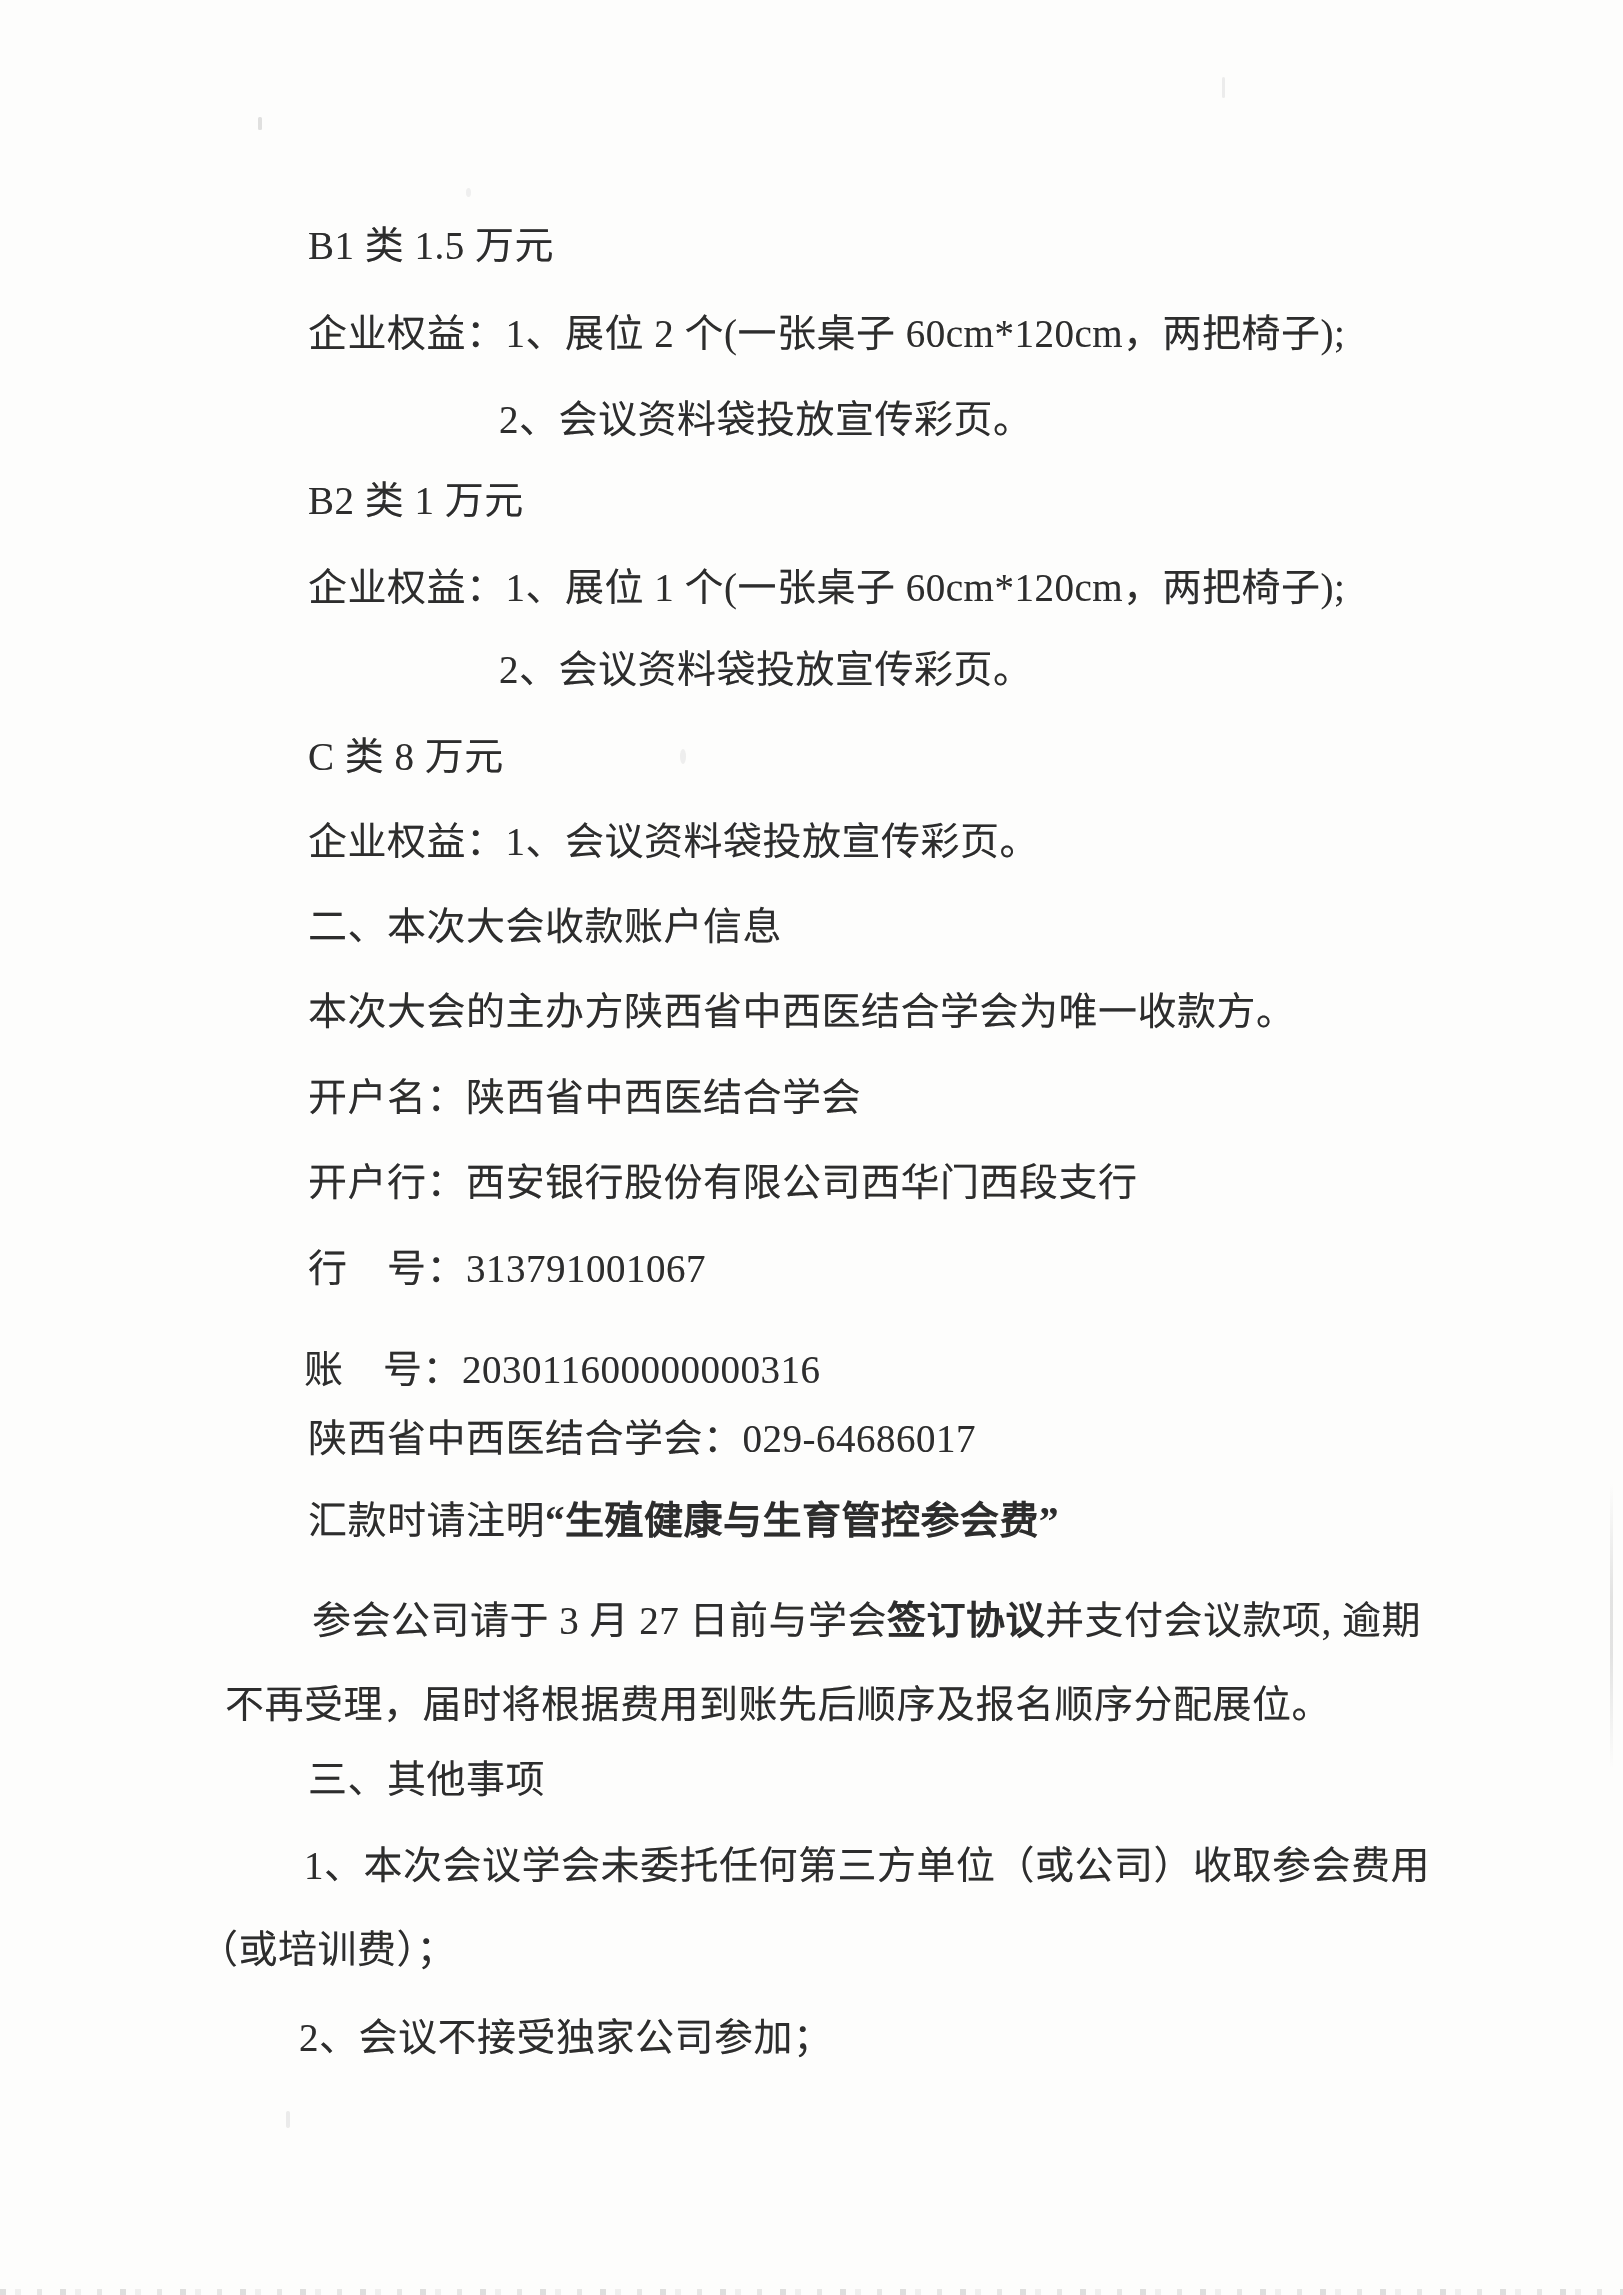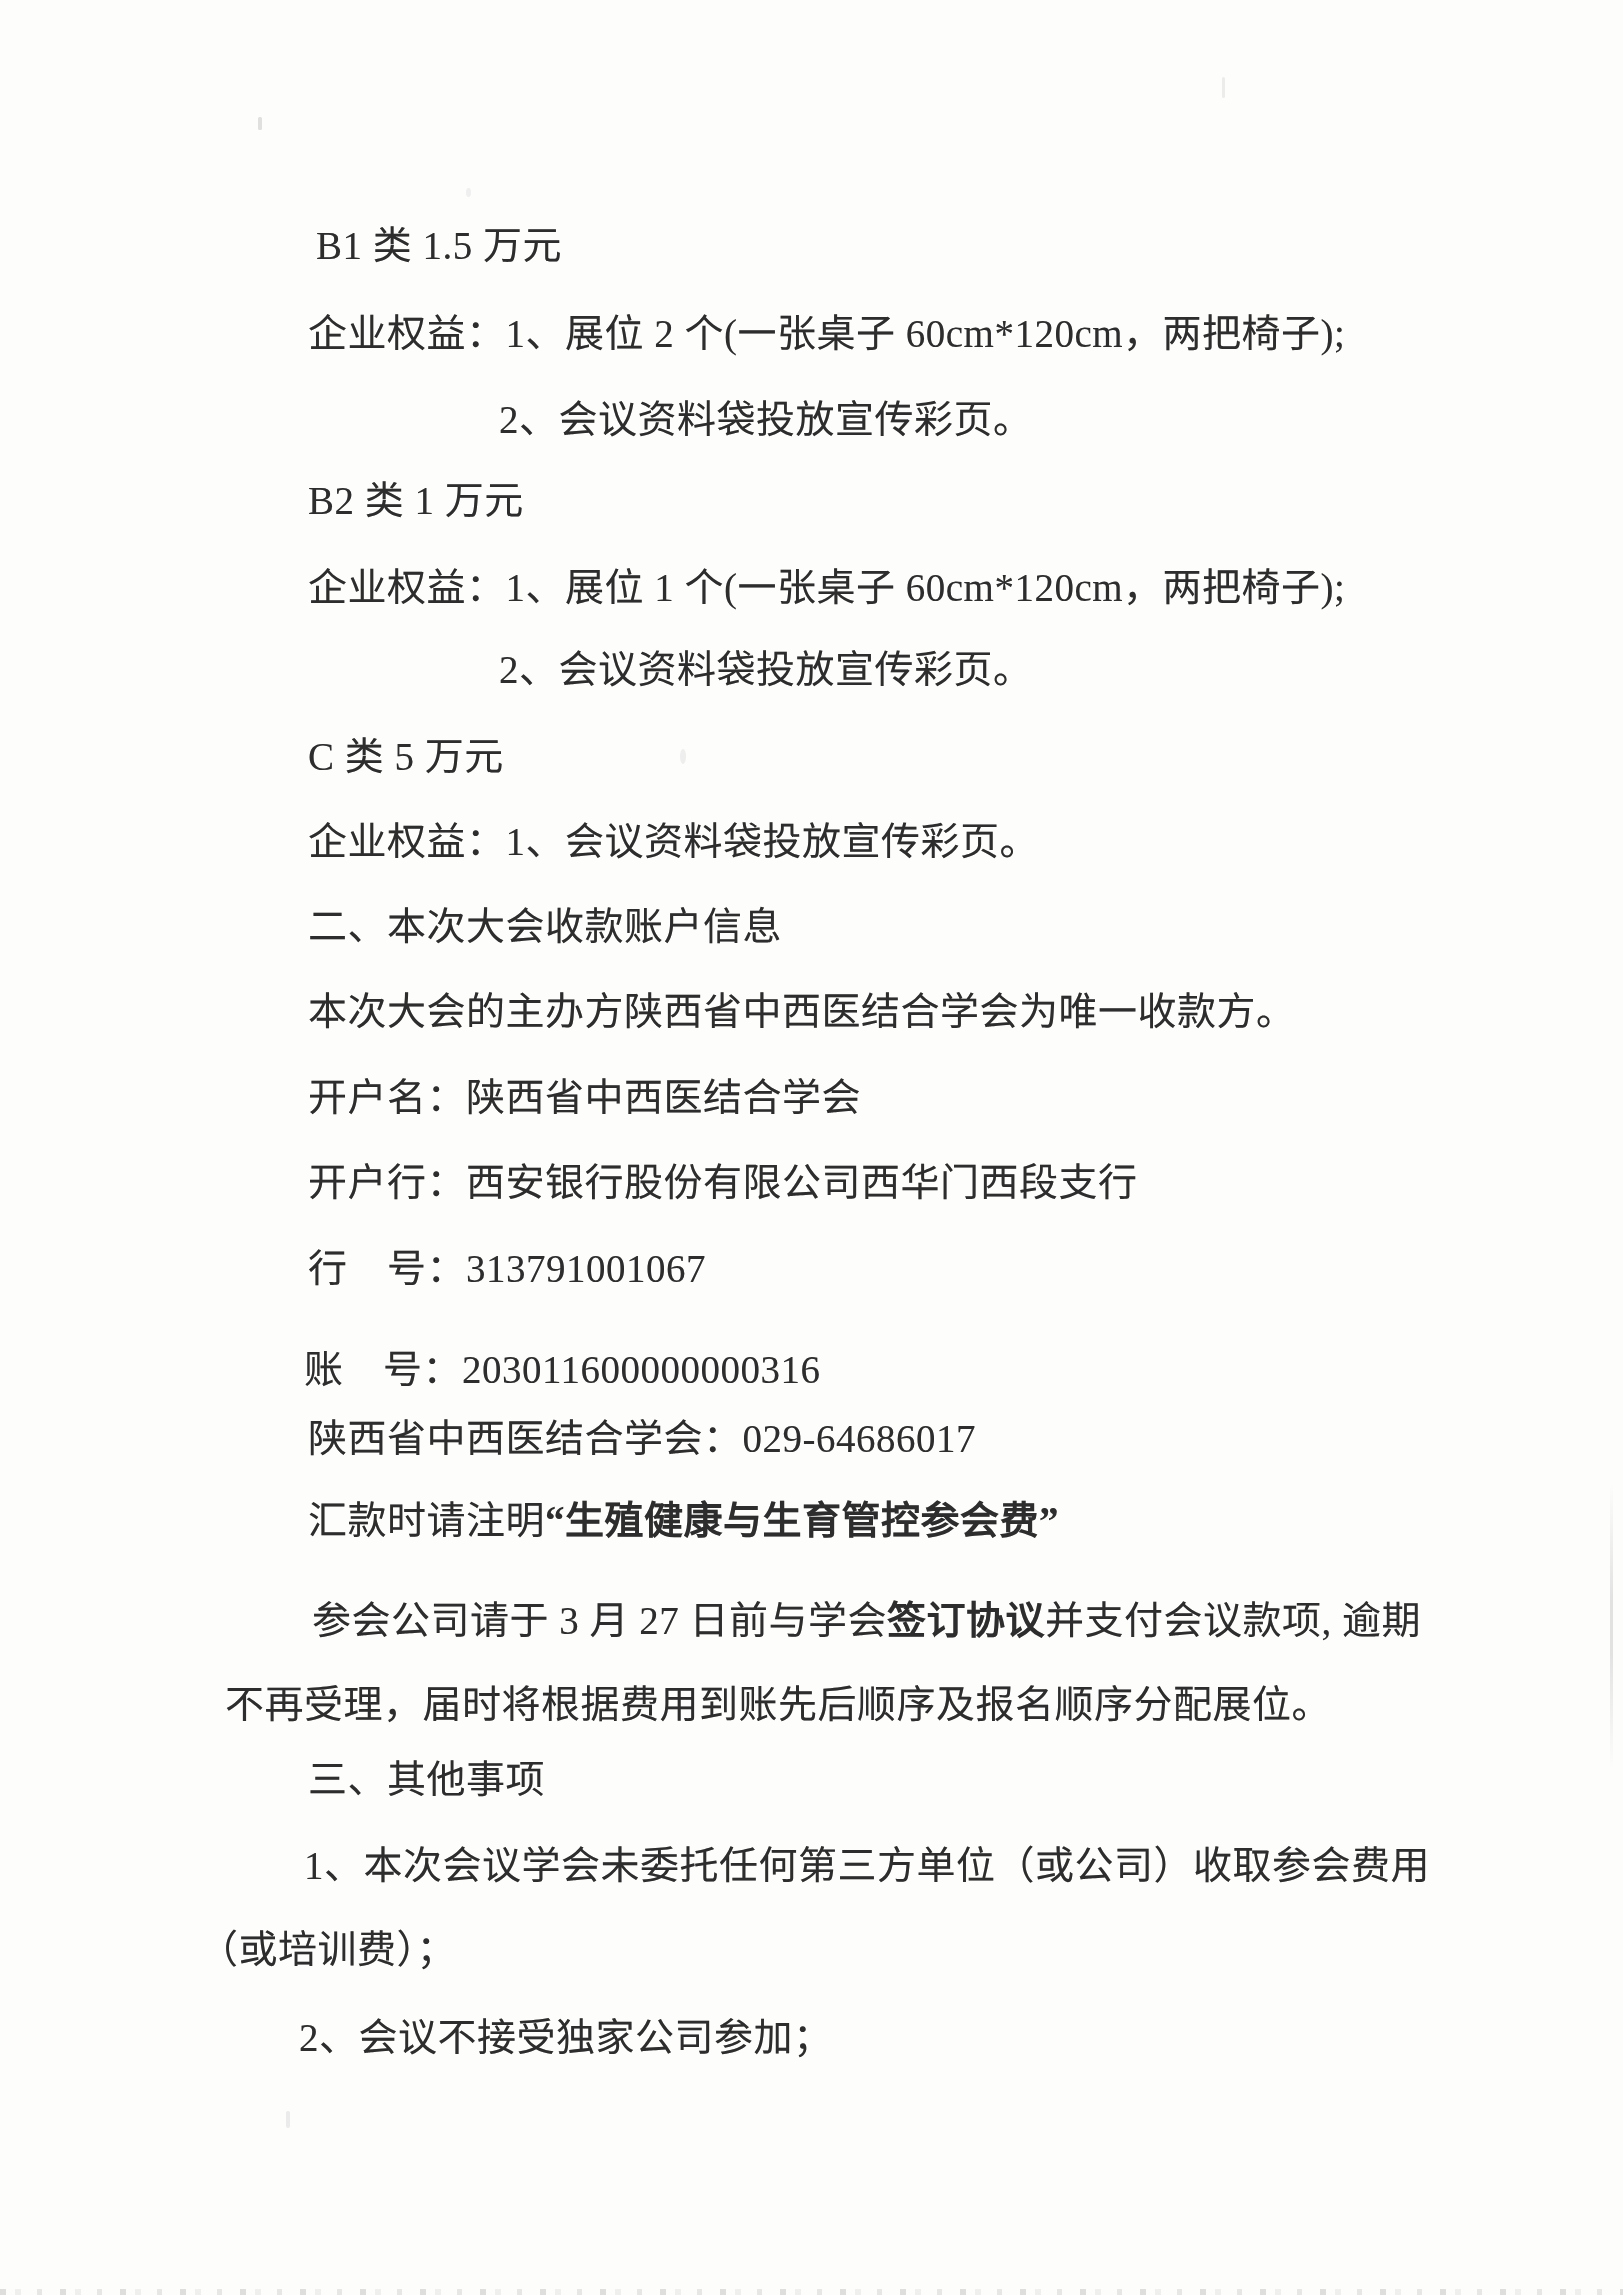"B1 类 1.5 万元" div.line { left: 316px -> 308px }
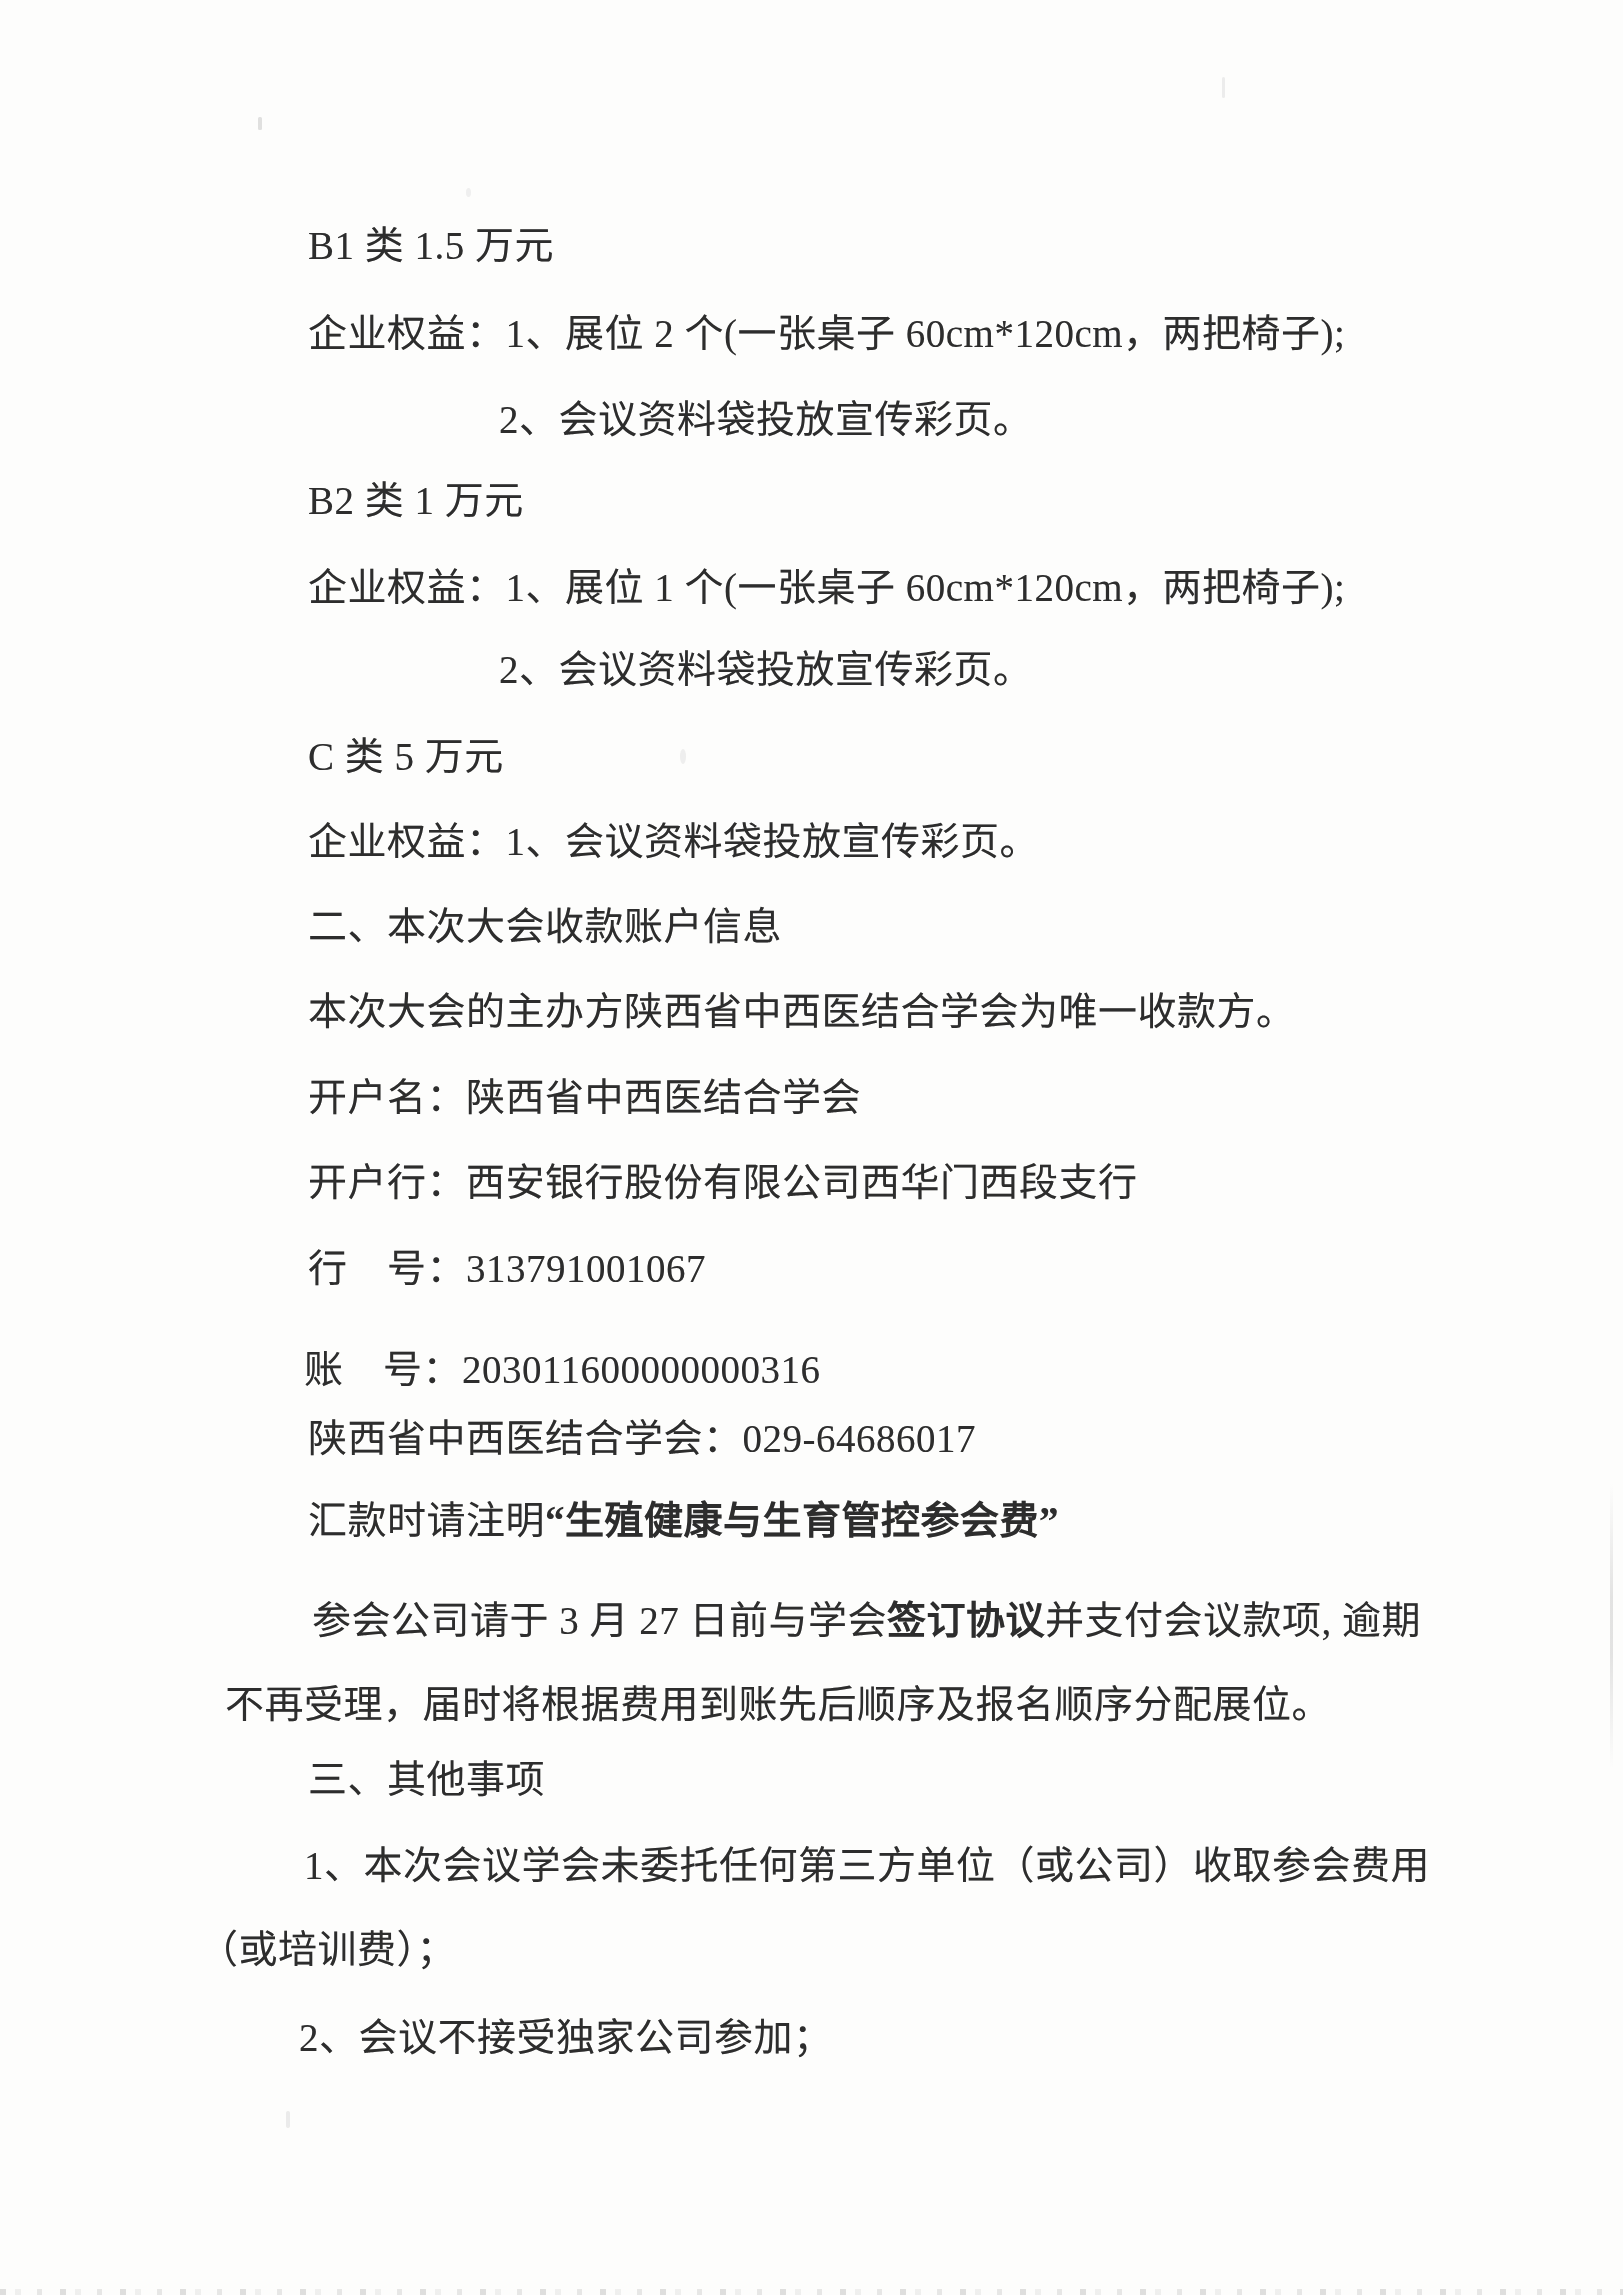"C 类 5 万元" span { text: 5 -> 8 }
